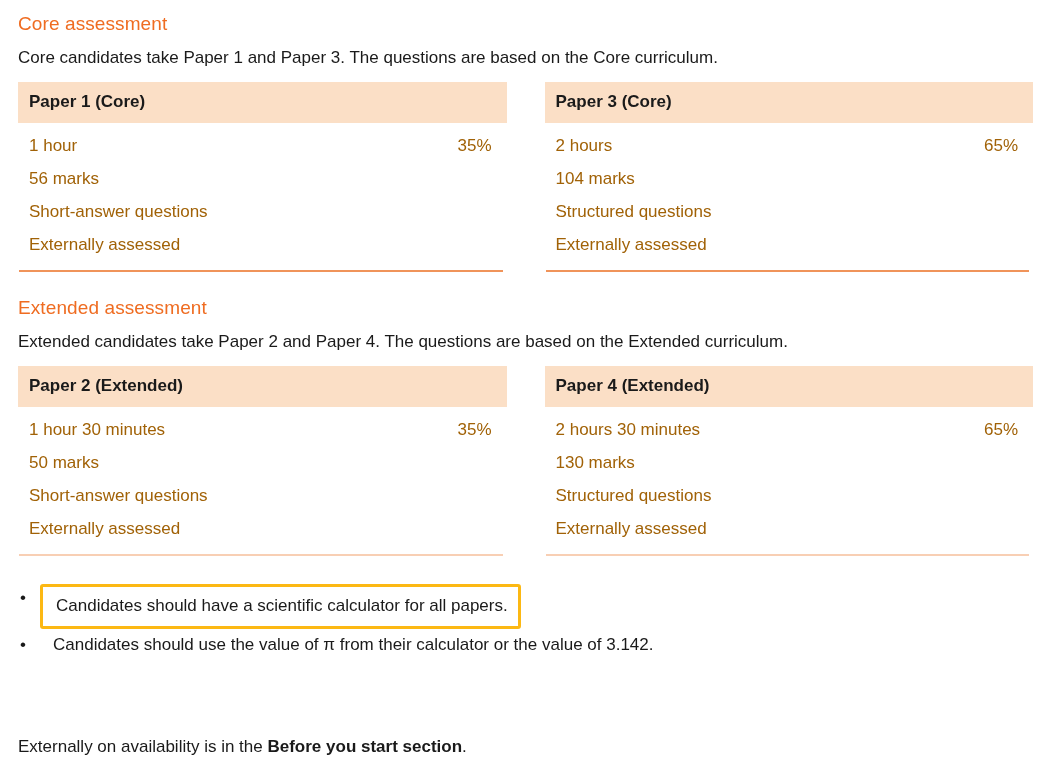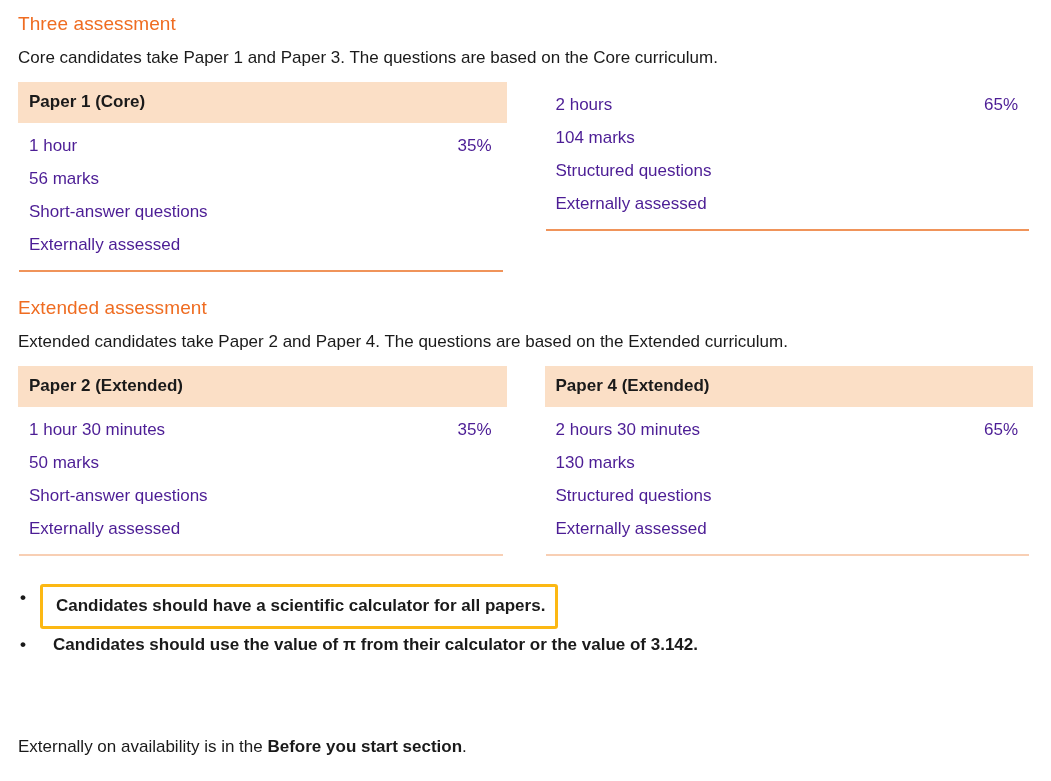"Three assessment" h2.section-heading { text: Three -> Core }
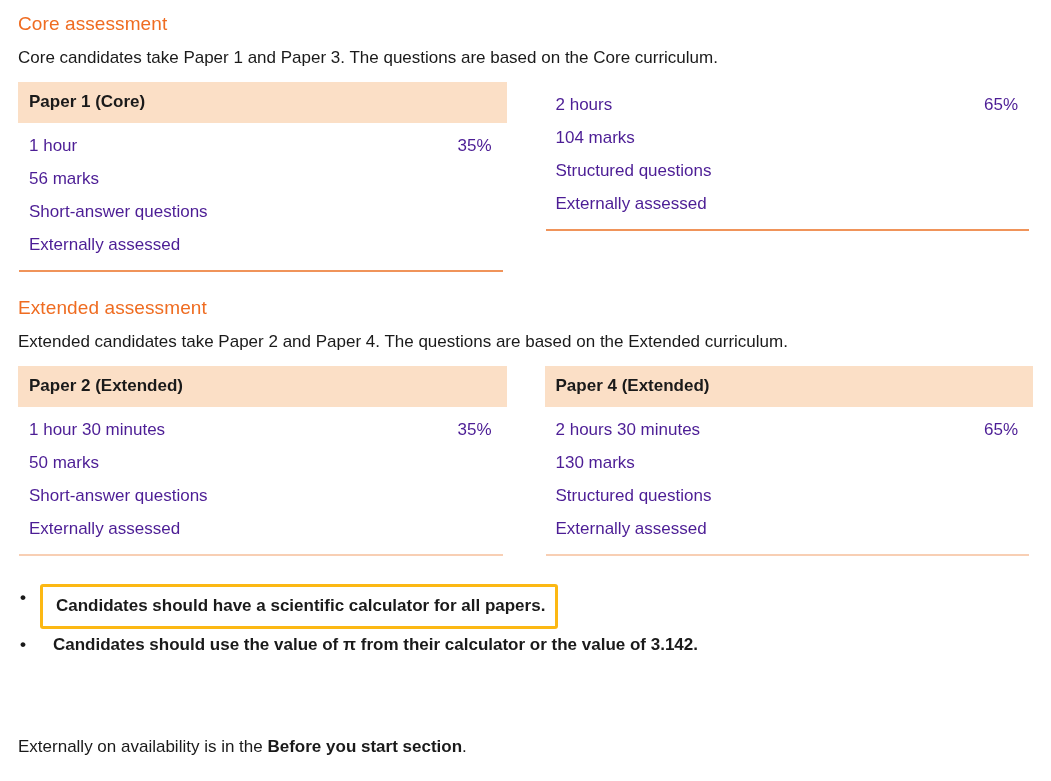"Paper 3 (Core)" div.card-header { html: none -> <div>Paper 3 (Core)</div> }
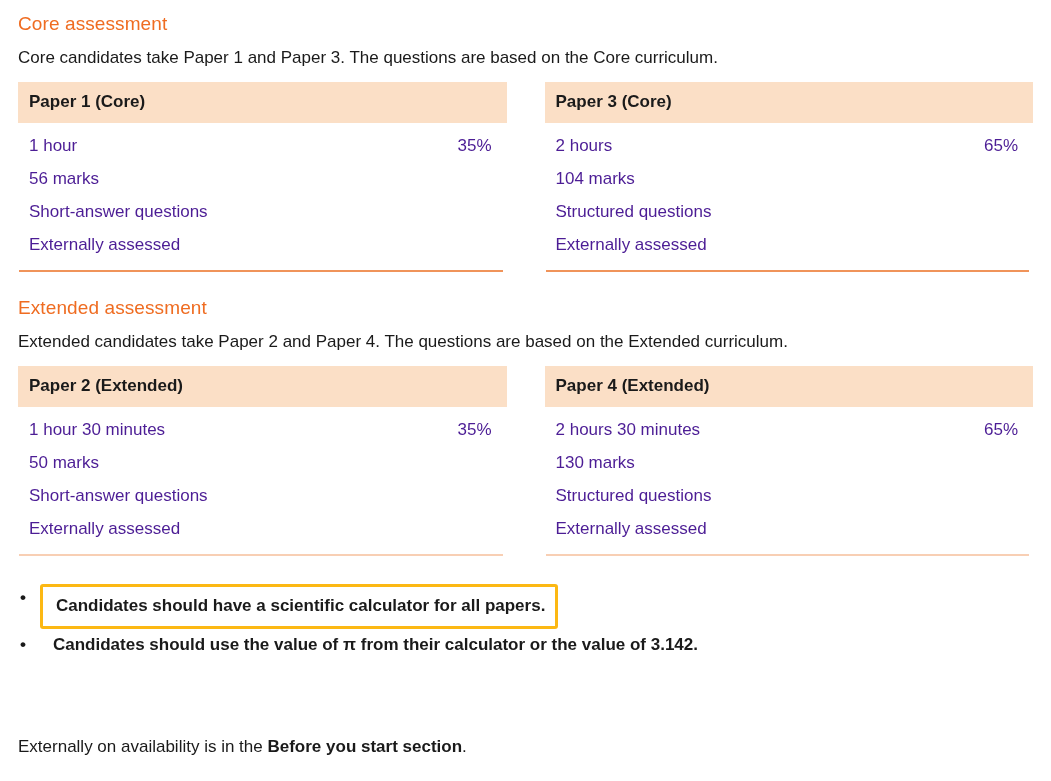"1 hour" .card-line { color: #4c1d95 -> #a16207 }
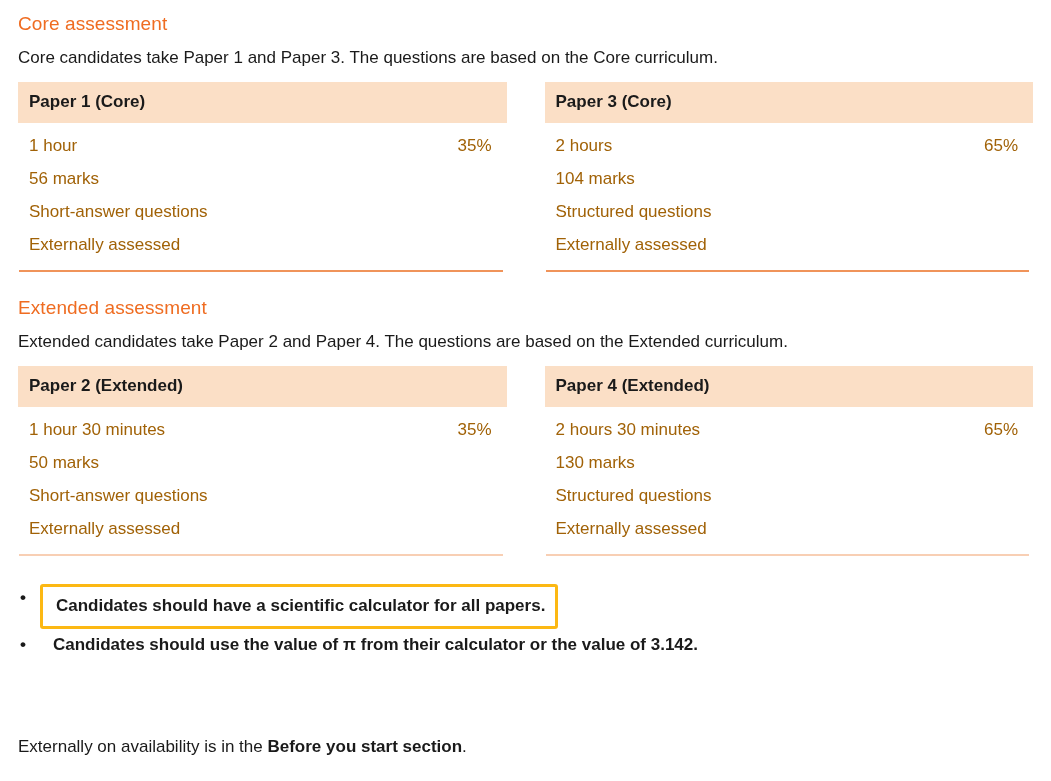"Candidates should have a scientific" .bullet { font-weight: bold -> none }
